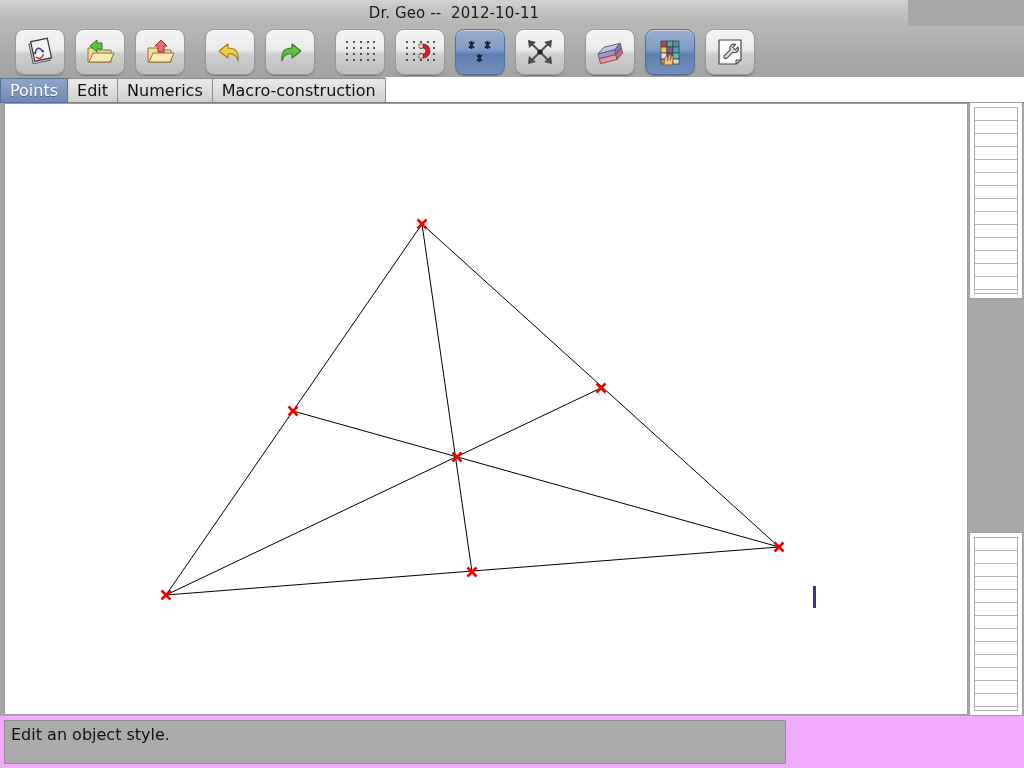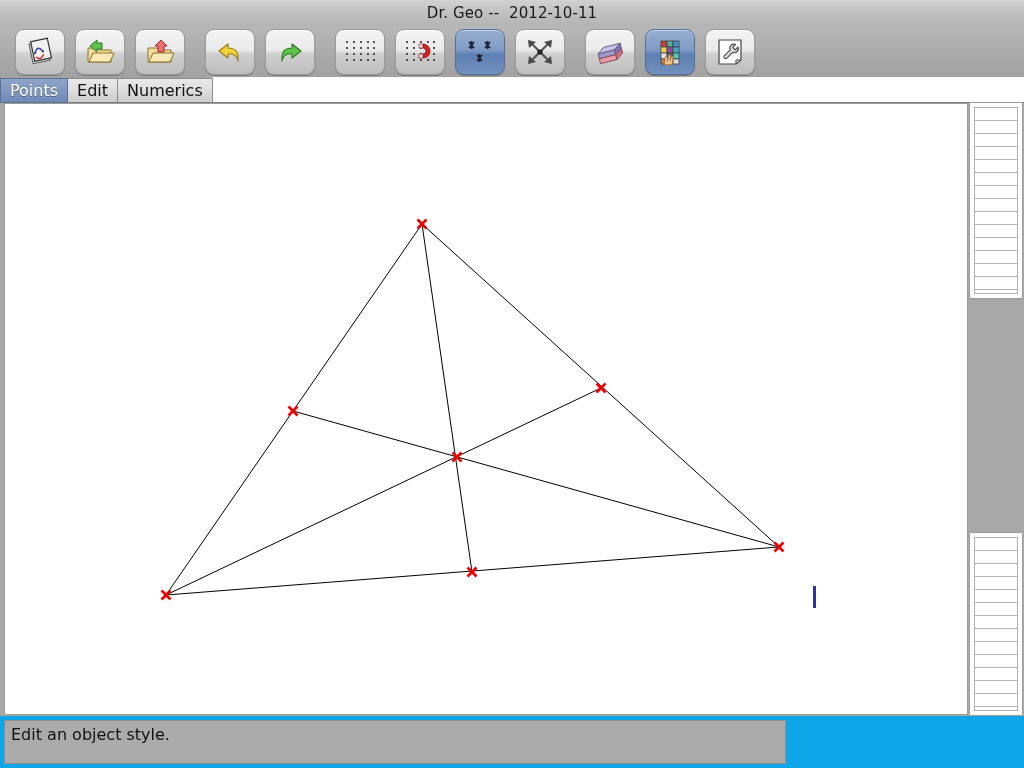"Dr. Geo -- 2012-10-11" .titlebar { width: 1024px -> 908px }
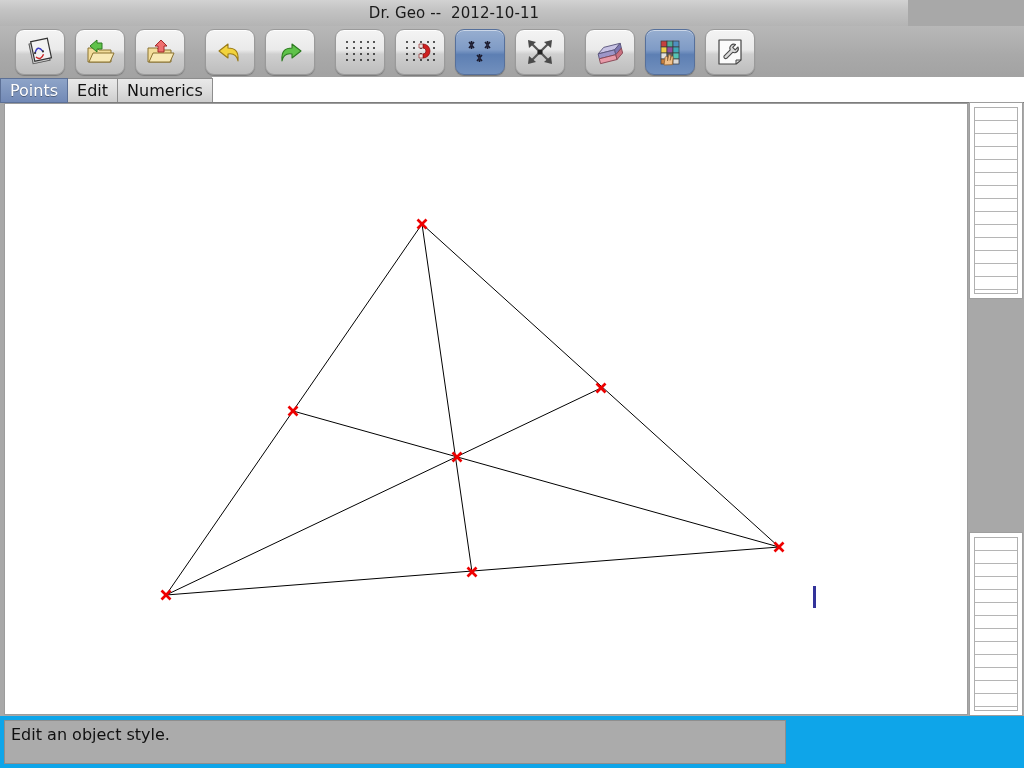"Macro-construction" div.tab { html: none -> <div> <span>Macro-construction</span> </div> }
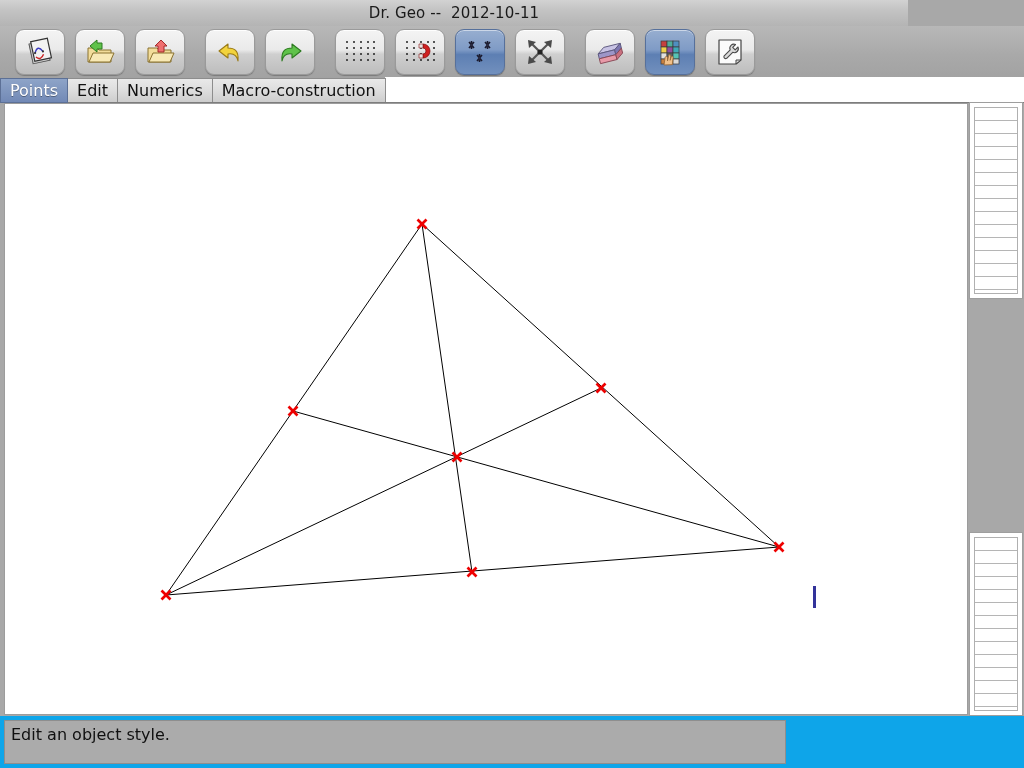"Edit an object style." .statuswrap { background: #0ea5e9 -> #f0abfc }
